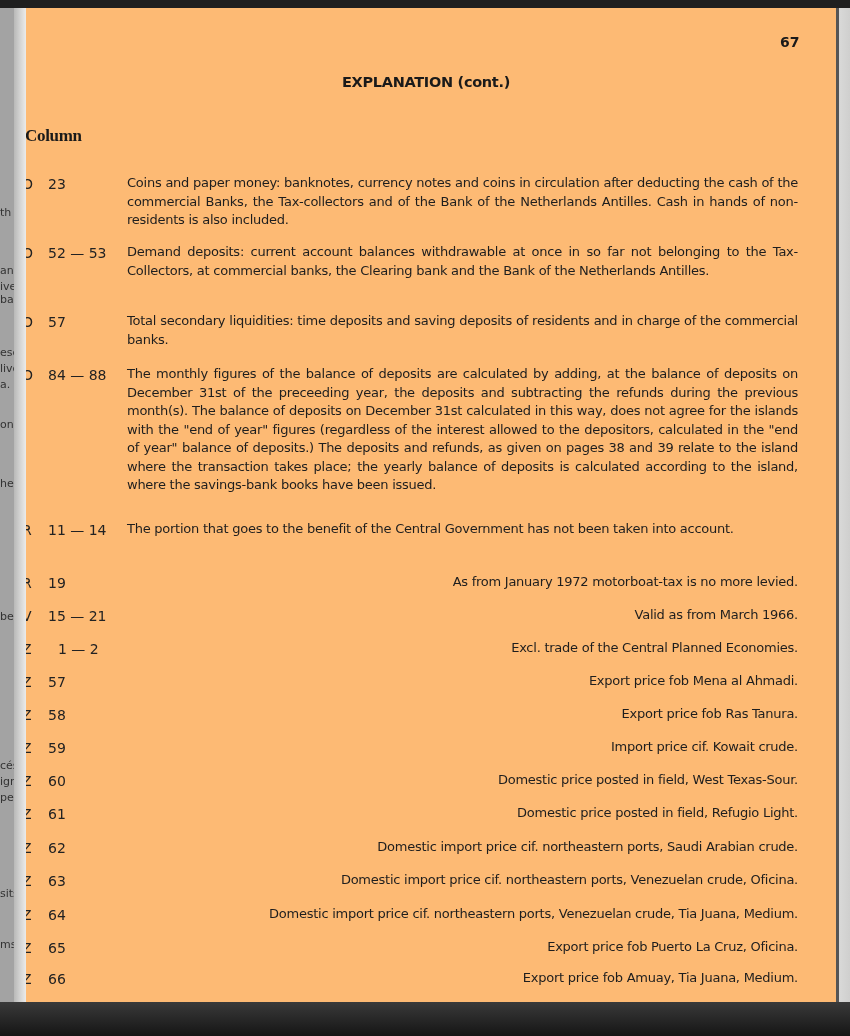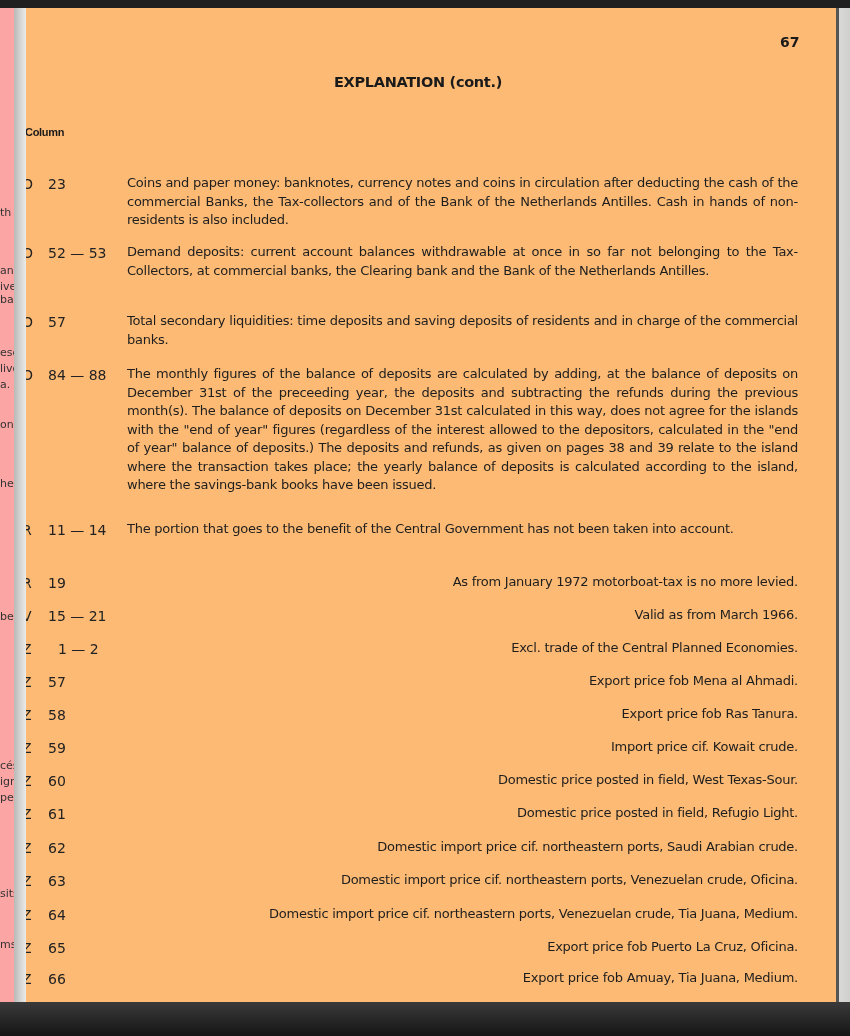"EXPLANATION (cont.)" .title { left: 0 -> 8px }
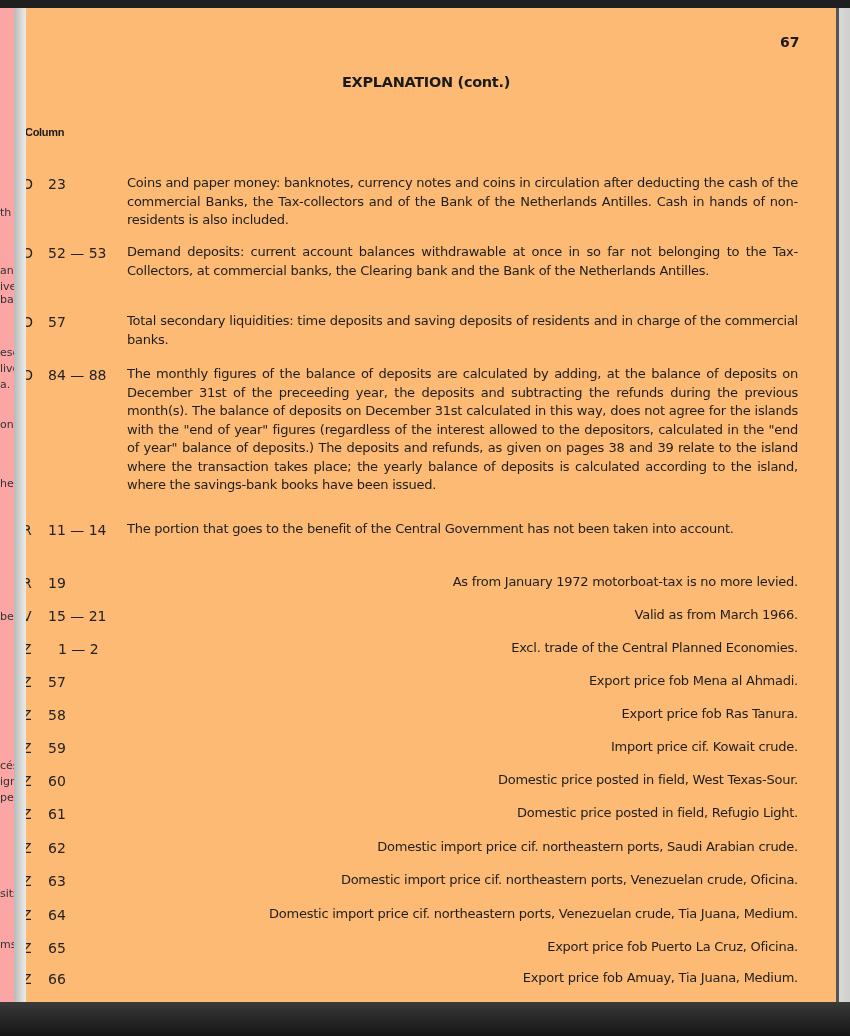"Column" .column-label { font-family: Liberation Sans, sans-serif -> Liberation Serif, serif; font-size: 11px -> 17px }
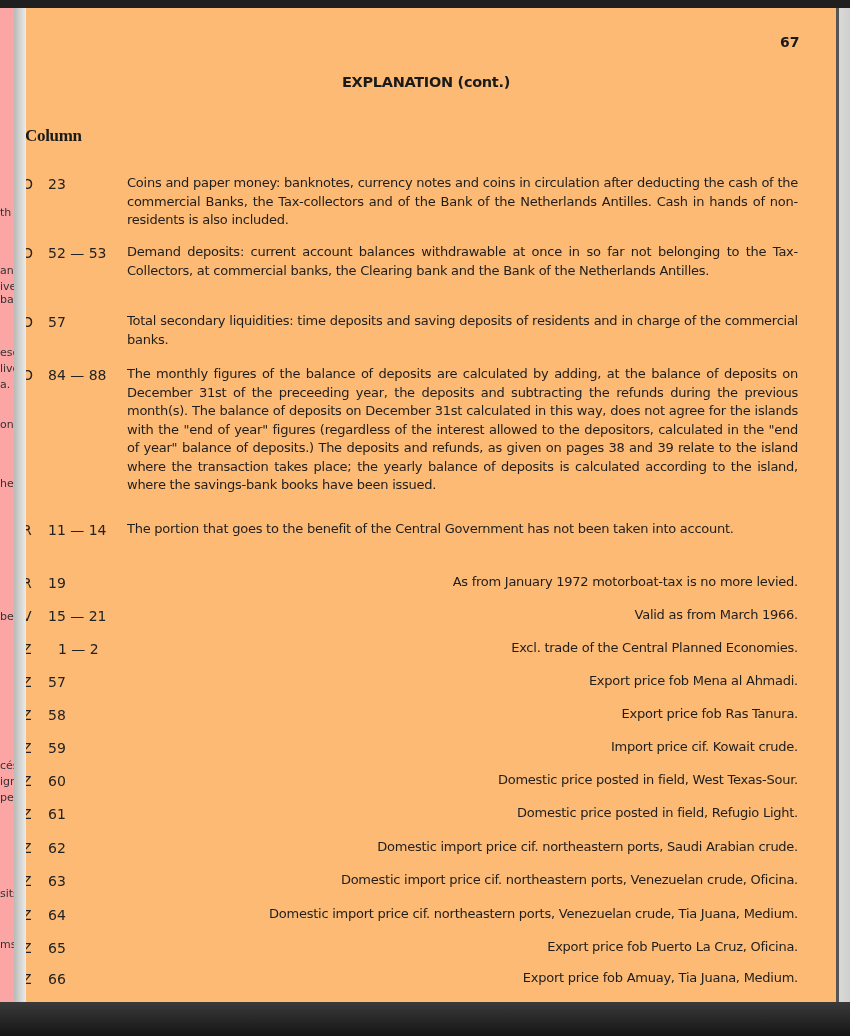"th" .left-strip { background: #fca5a5 -> #a3a3a3 }
